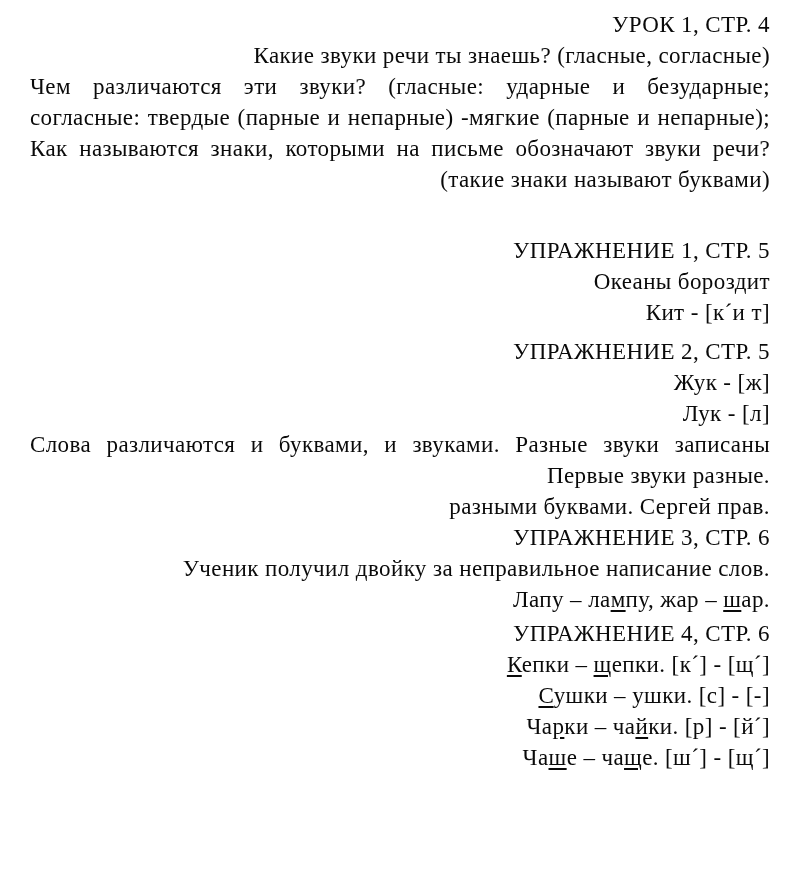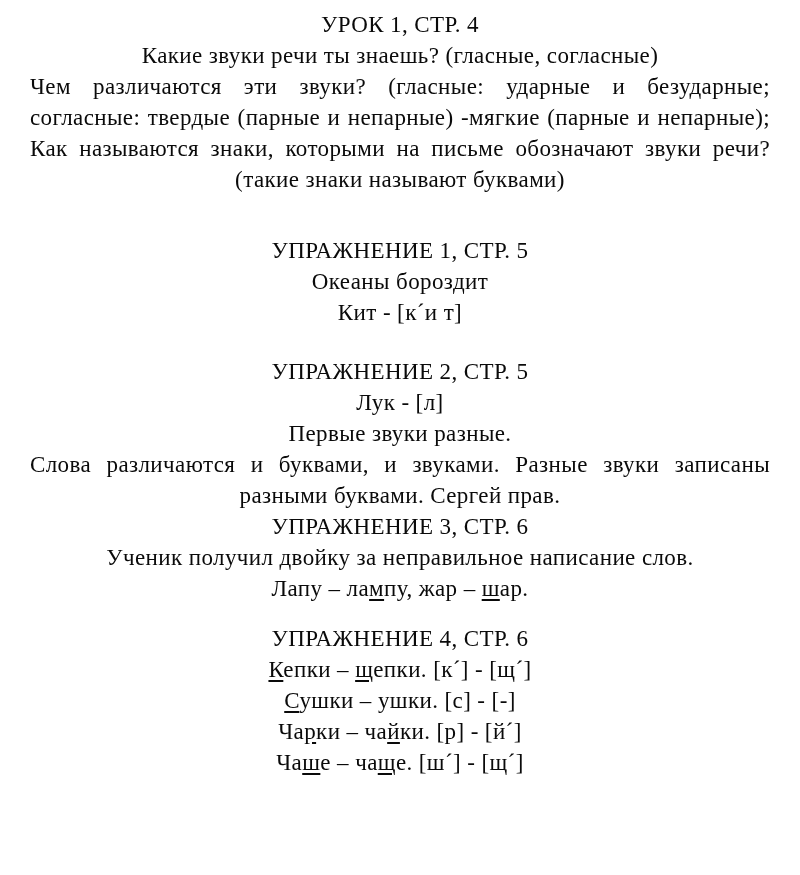"УРОК 1, СТР. 4" .ln { text-align: center -> right }
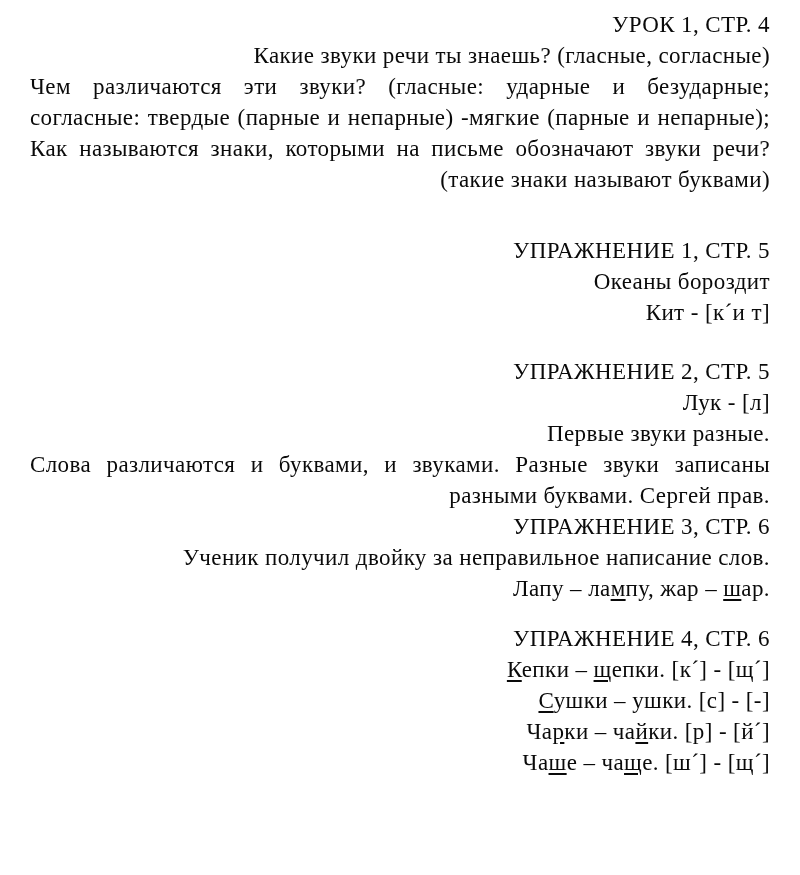"УПРАЖНЕНИЕ 1, СТР. 5" .sec-ex1 { margin-bottom: 28px -> 8px }
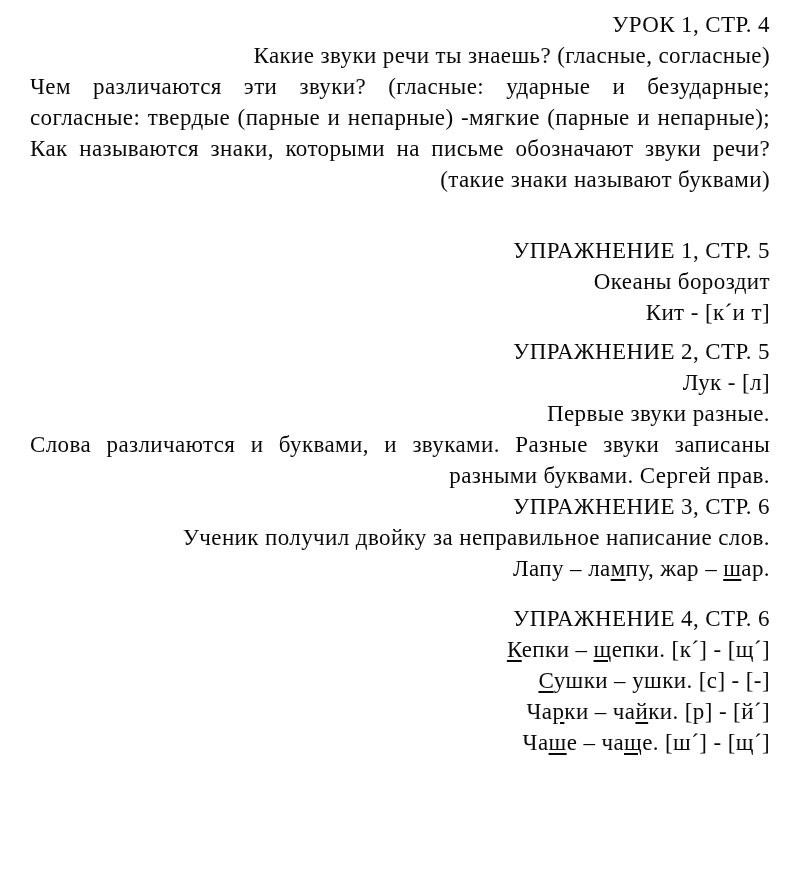"Жук - [ж]" p.ln { html: none -> <p><span>Жук - [ж]</span></p> }
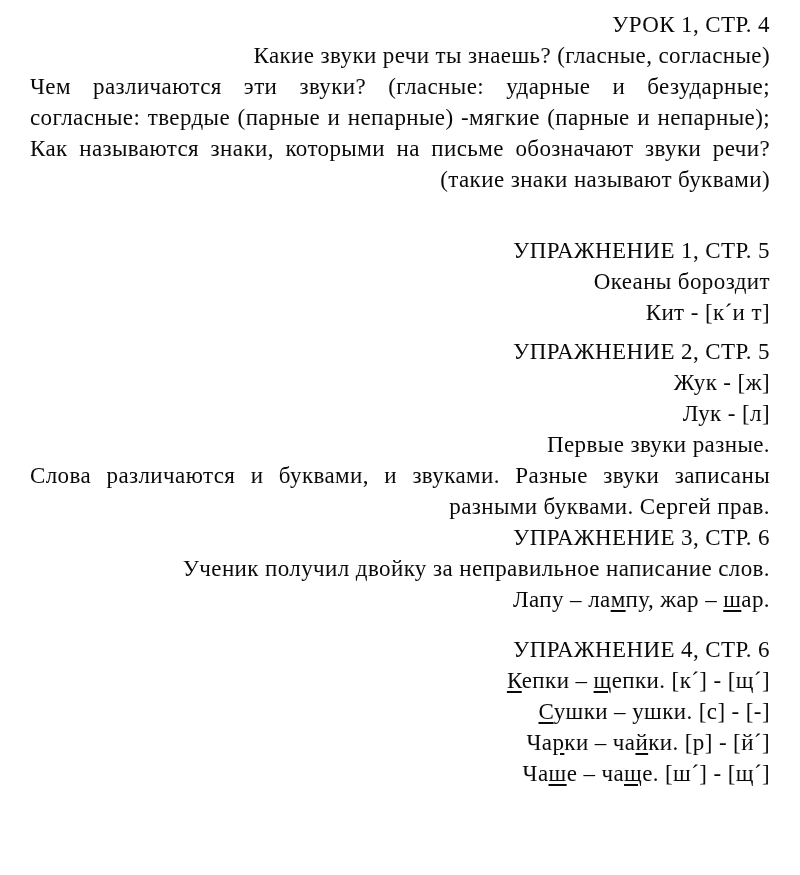"Первые звуки разные." p.ln { order: before "Слова различаются и буквами, и" -> after "Слова различаются и буквами, и" }
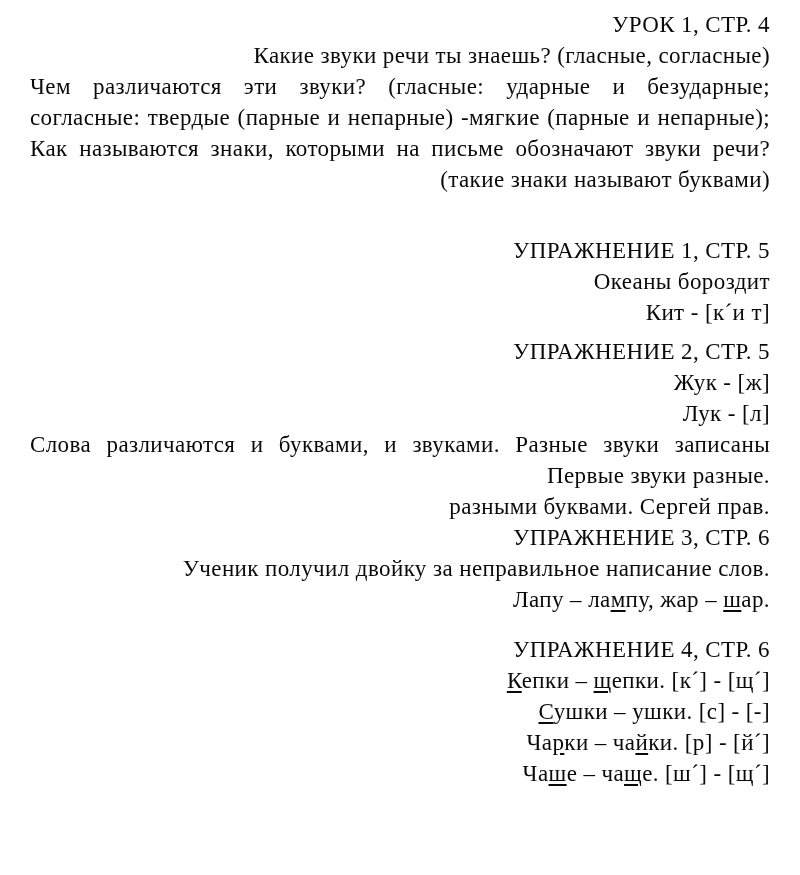"УПРАЖНЕНИЕ 3, СТР. 6" .sec-ex3 { margin-bottom: 19px -> 3px }
